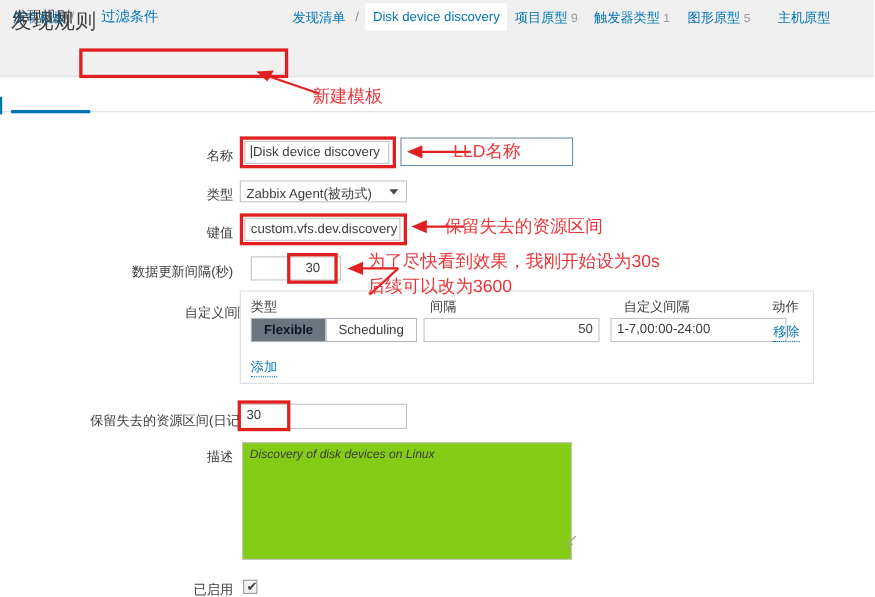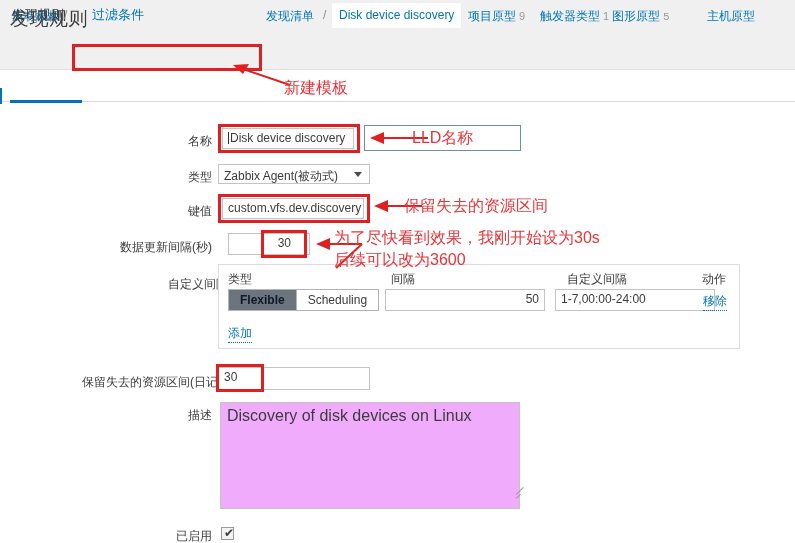"图形原型 5" div.crumb { left: 612px -> 625px }
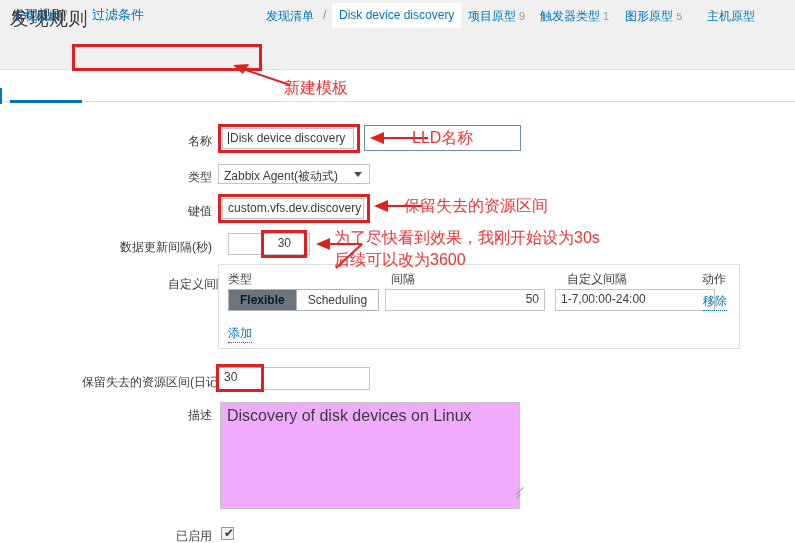"Discovery of disk devices on" .ttextarea { background: #f0abfc -> #84cc16; font-size: 16px -> 11px; font-style: none -> italic }
